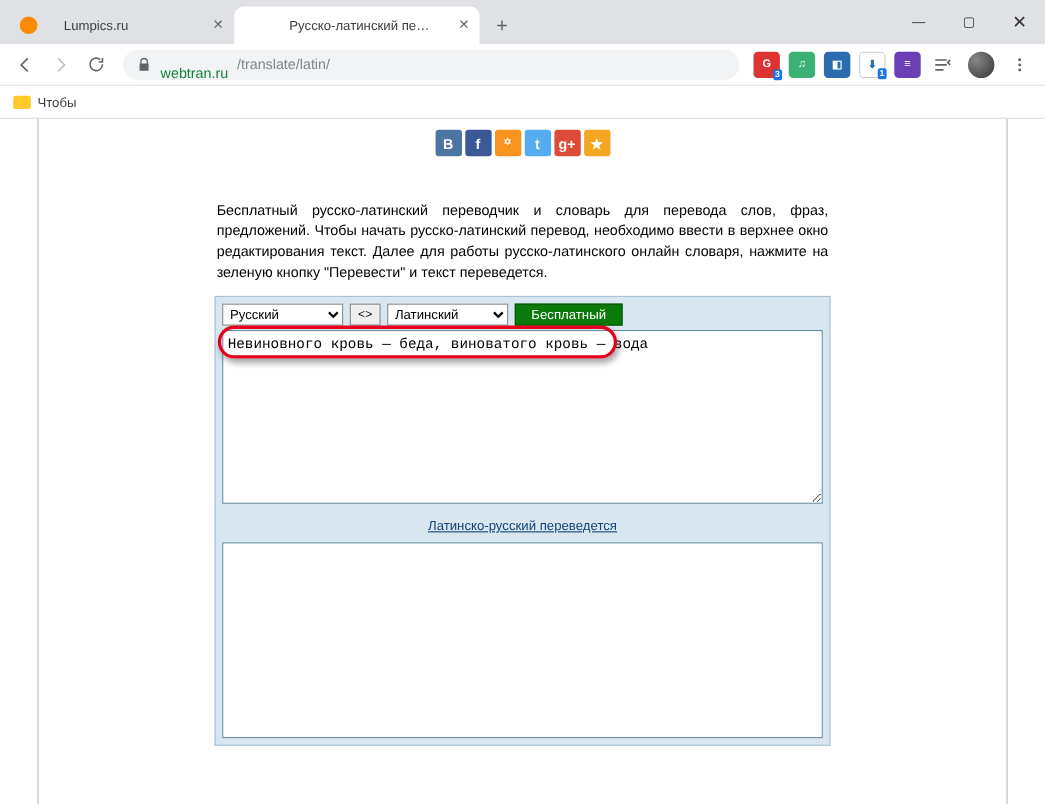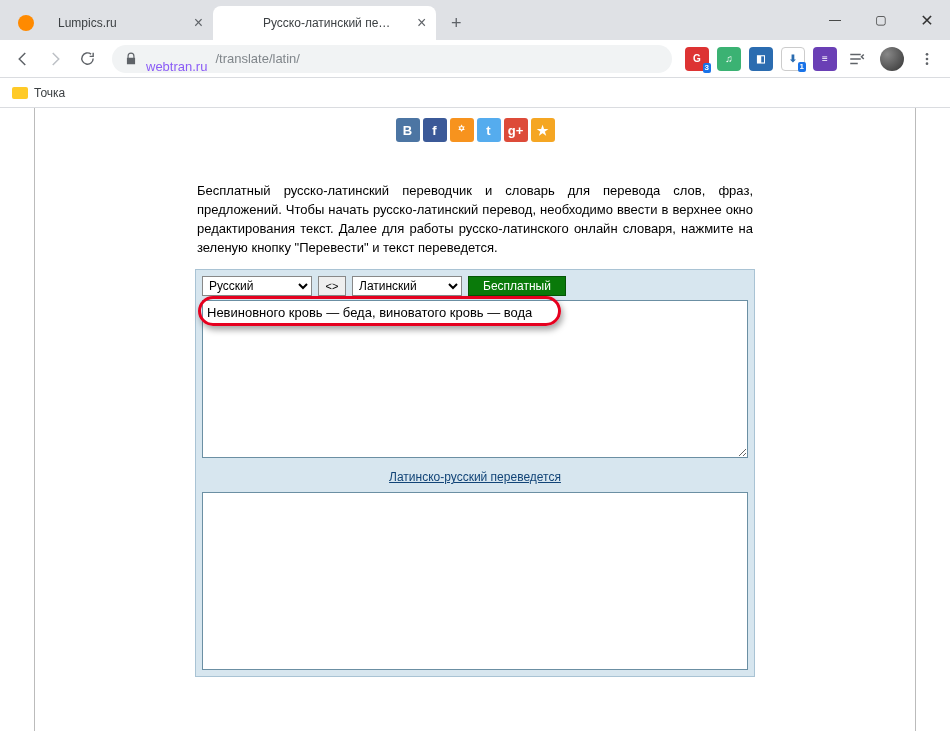"webtran.ru" .addressbar .host { color: #8b5cf6 -> #15803d }
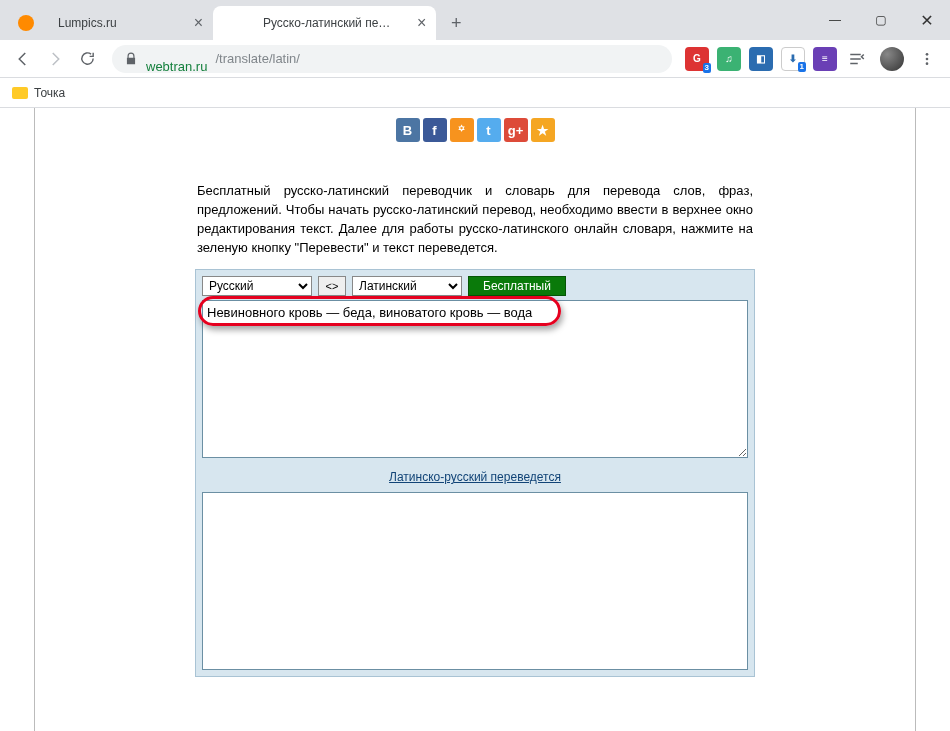"Точка" span { text: Точка -> Чтобы }
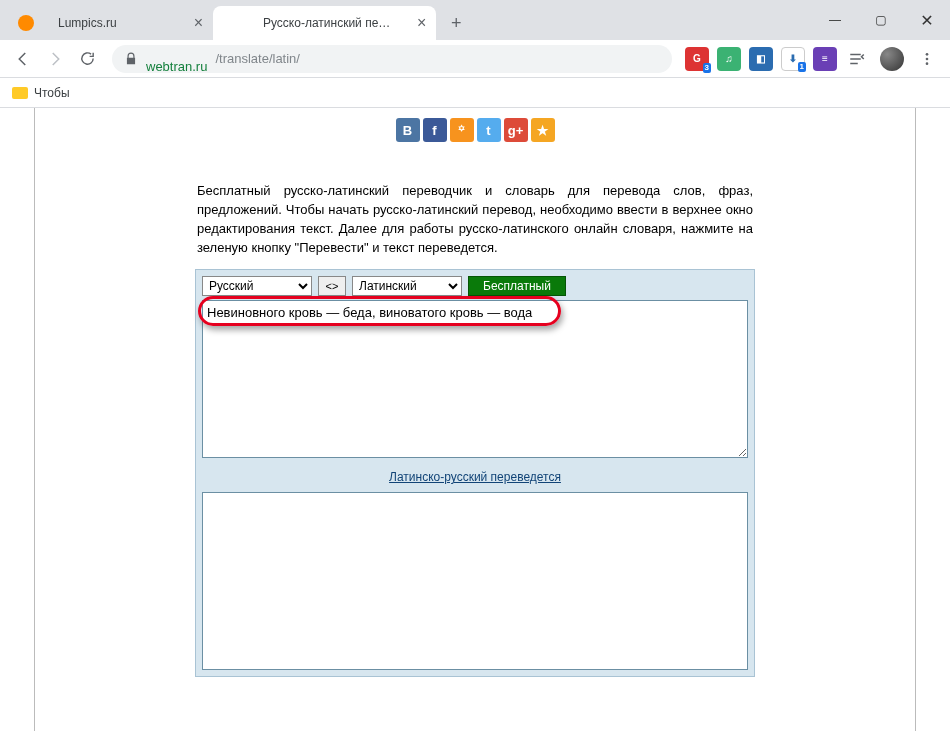"Невиновного кровь — беда, виноватого" textarea { font-family: Liberation Sans, sans-serif -> Liberation Mono, monospace }
